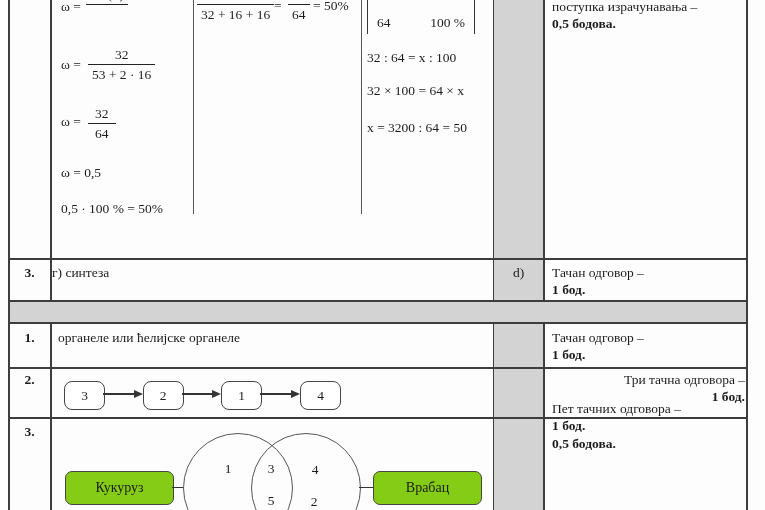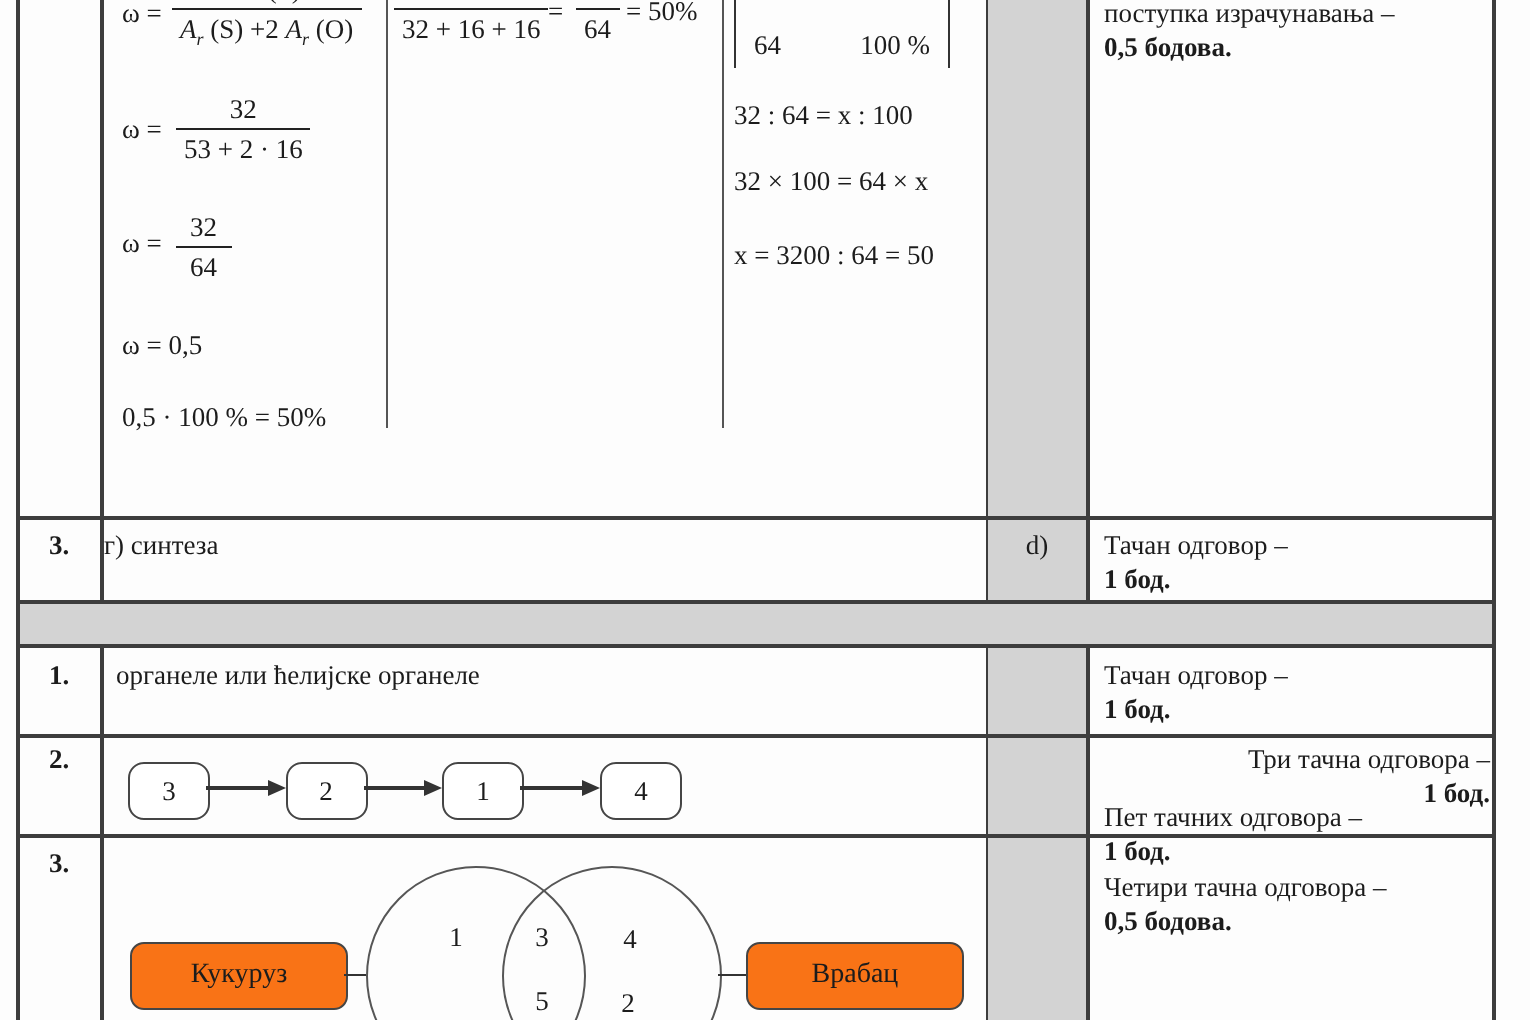"Ar (S) +2 Ar (O)" span.fd { html: <span><span>A</span><sub>r</sub>&nbsp;<span>(S) +2</span>&nbsp;<span>A</span><sub>r</sub>&nbsp;<span>(O)</span></span> -> none }
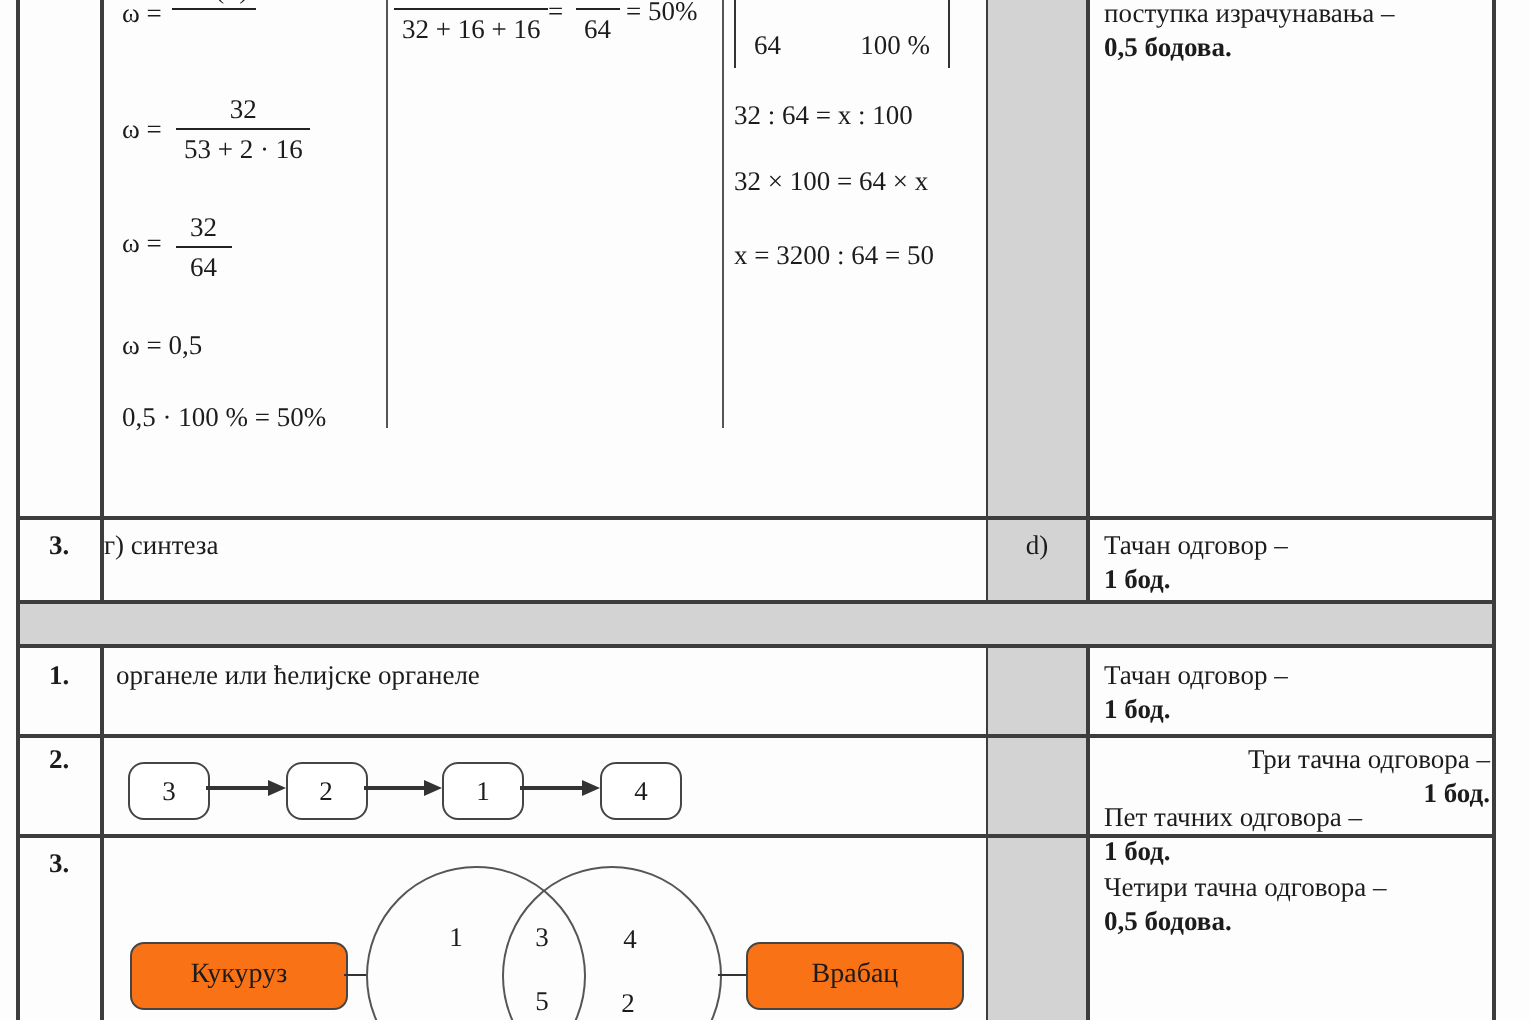"Четири тачна одговора –" div { html: <div>Четири тачна одговора –</div> -> none }
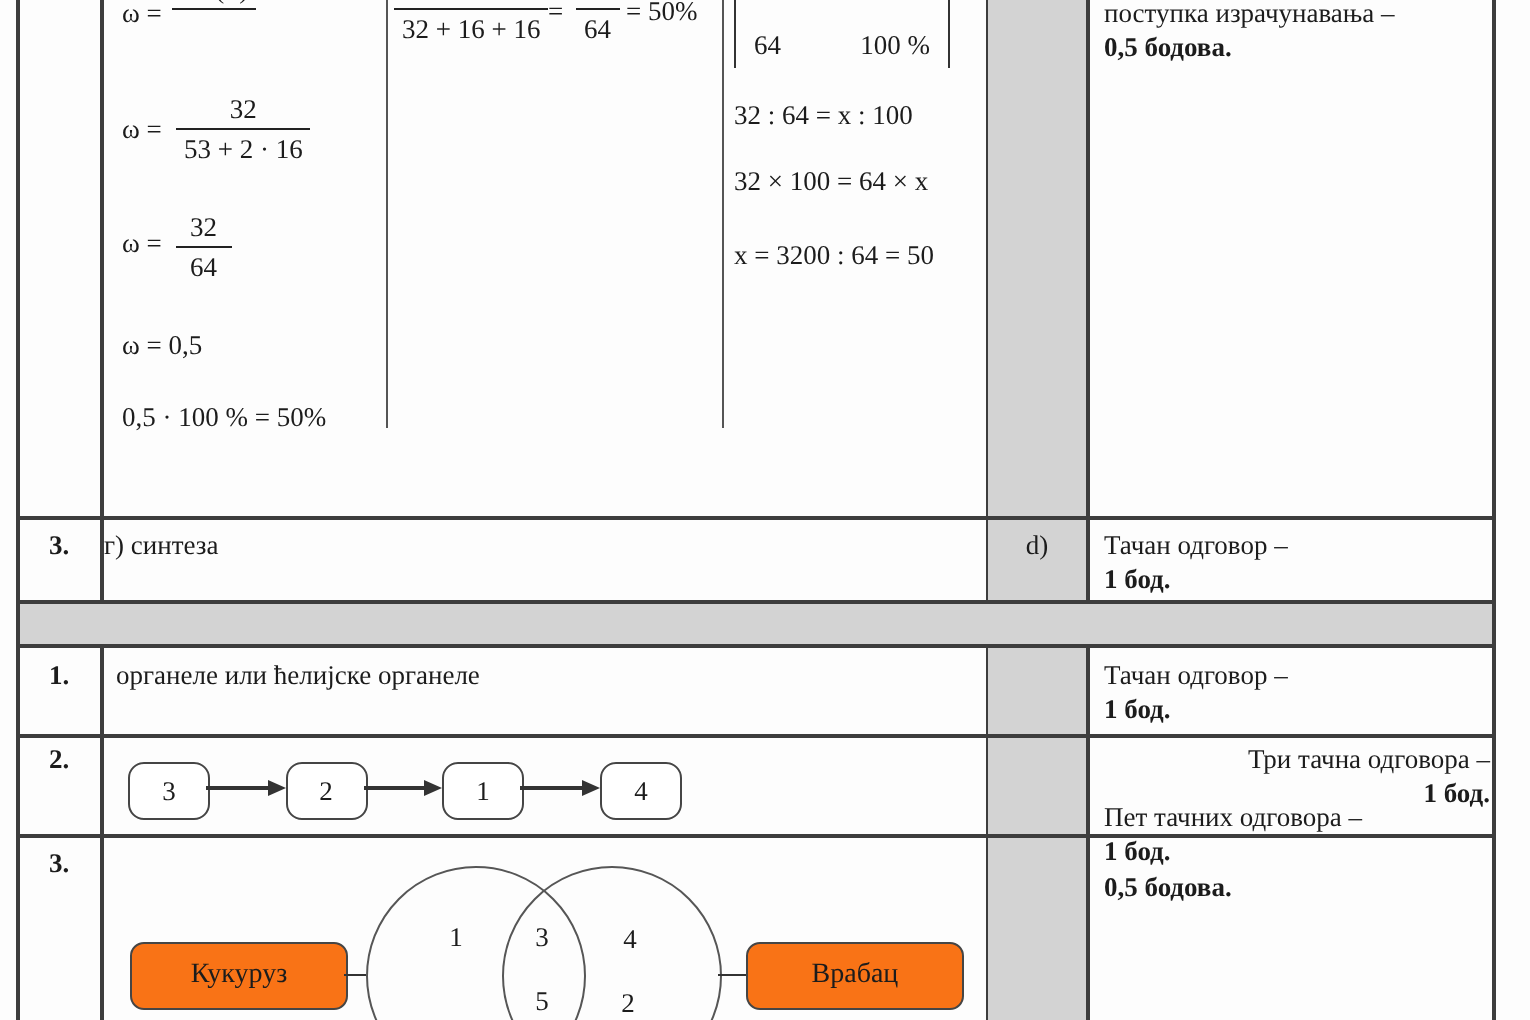"Кукуруз" .nbox { background: #f97316 -> #84cc16 }
